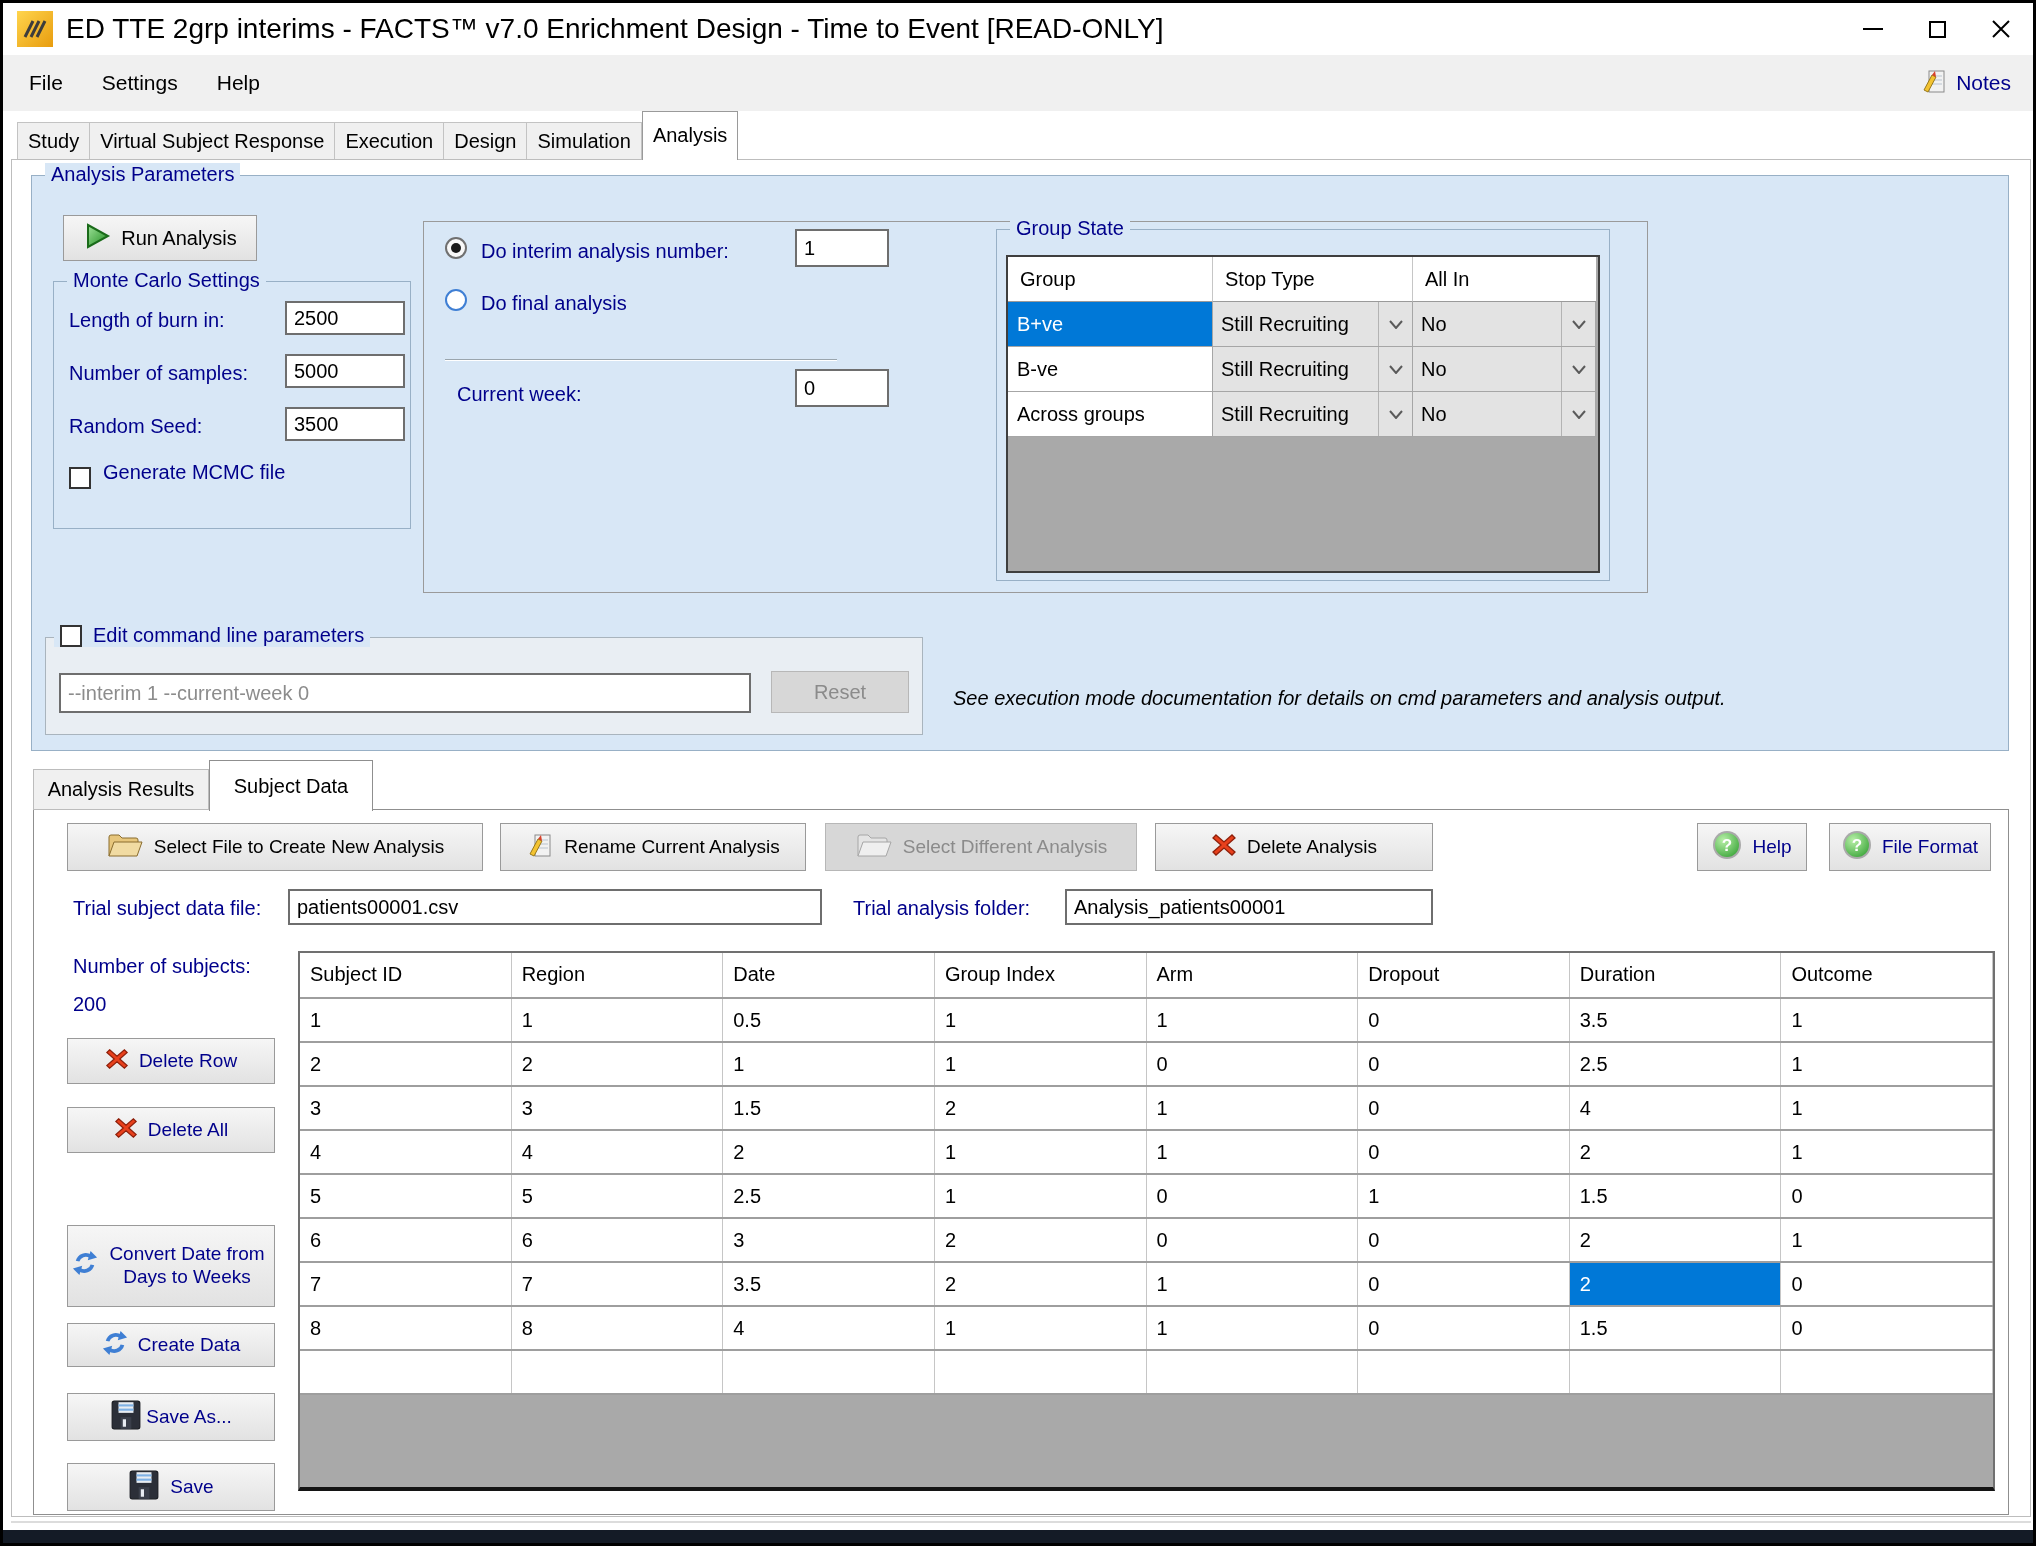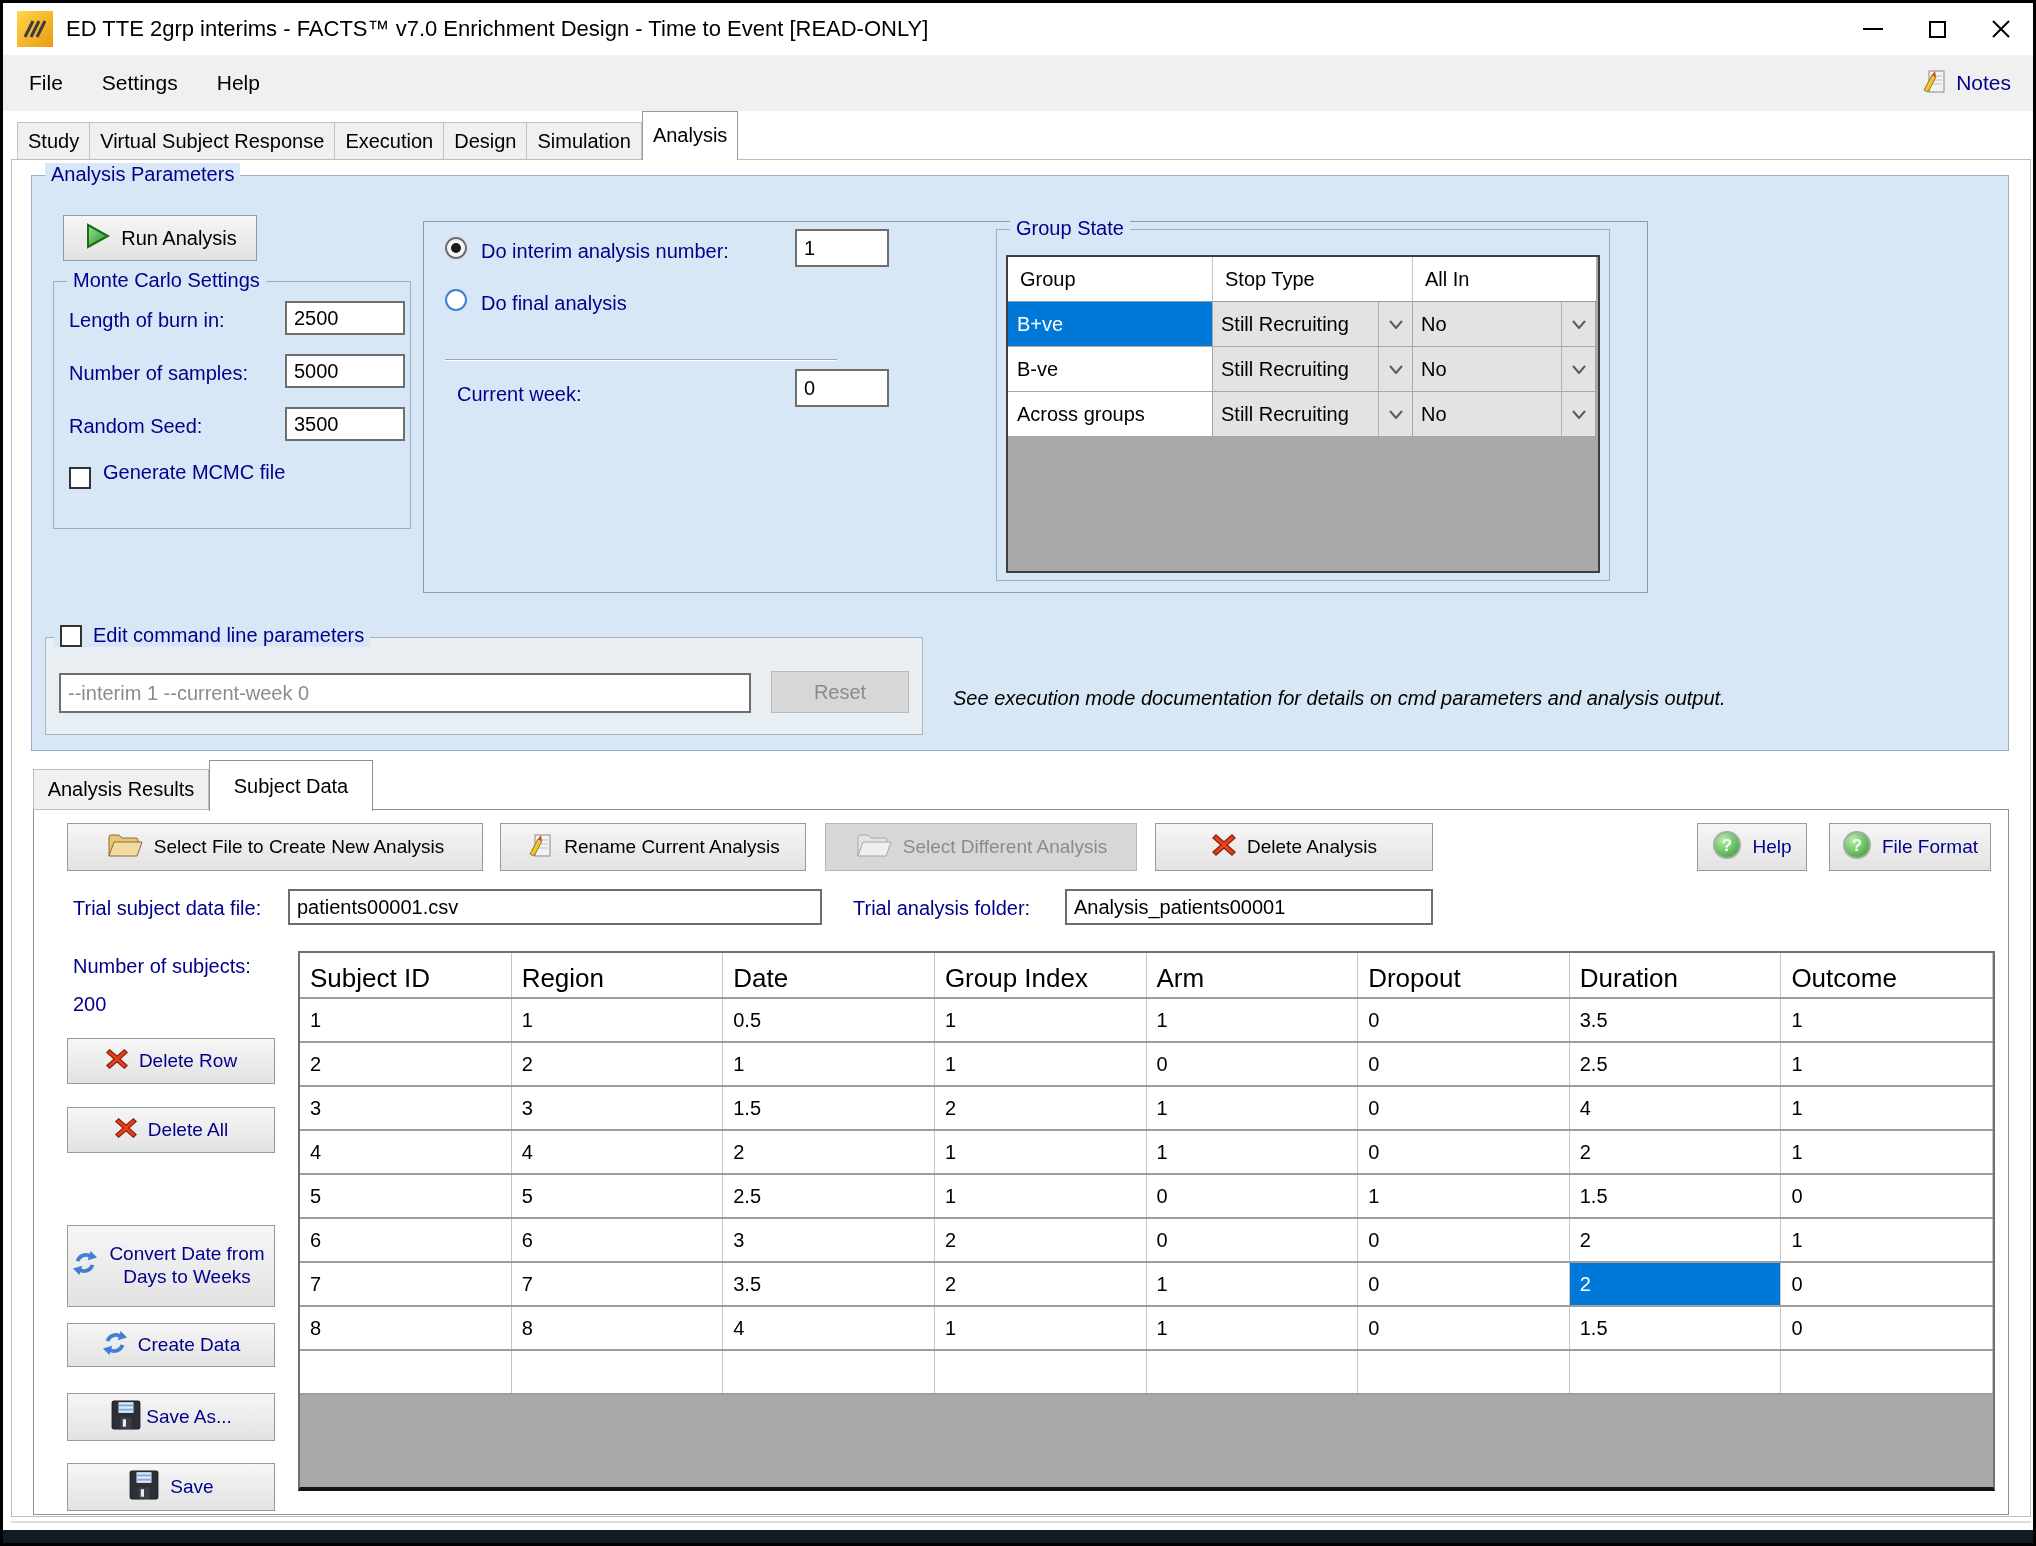"ED TTE 2grp interims -" .title-text { font-size: 22px -> 28px }
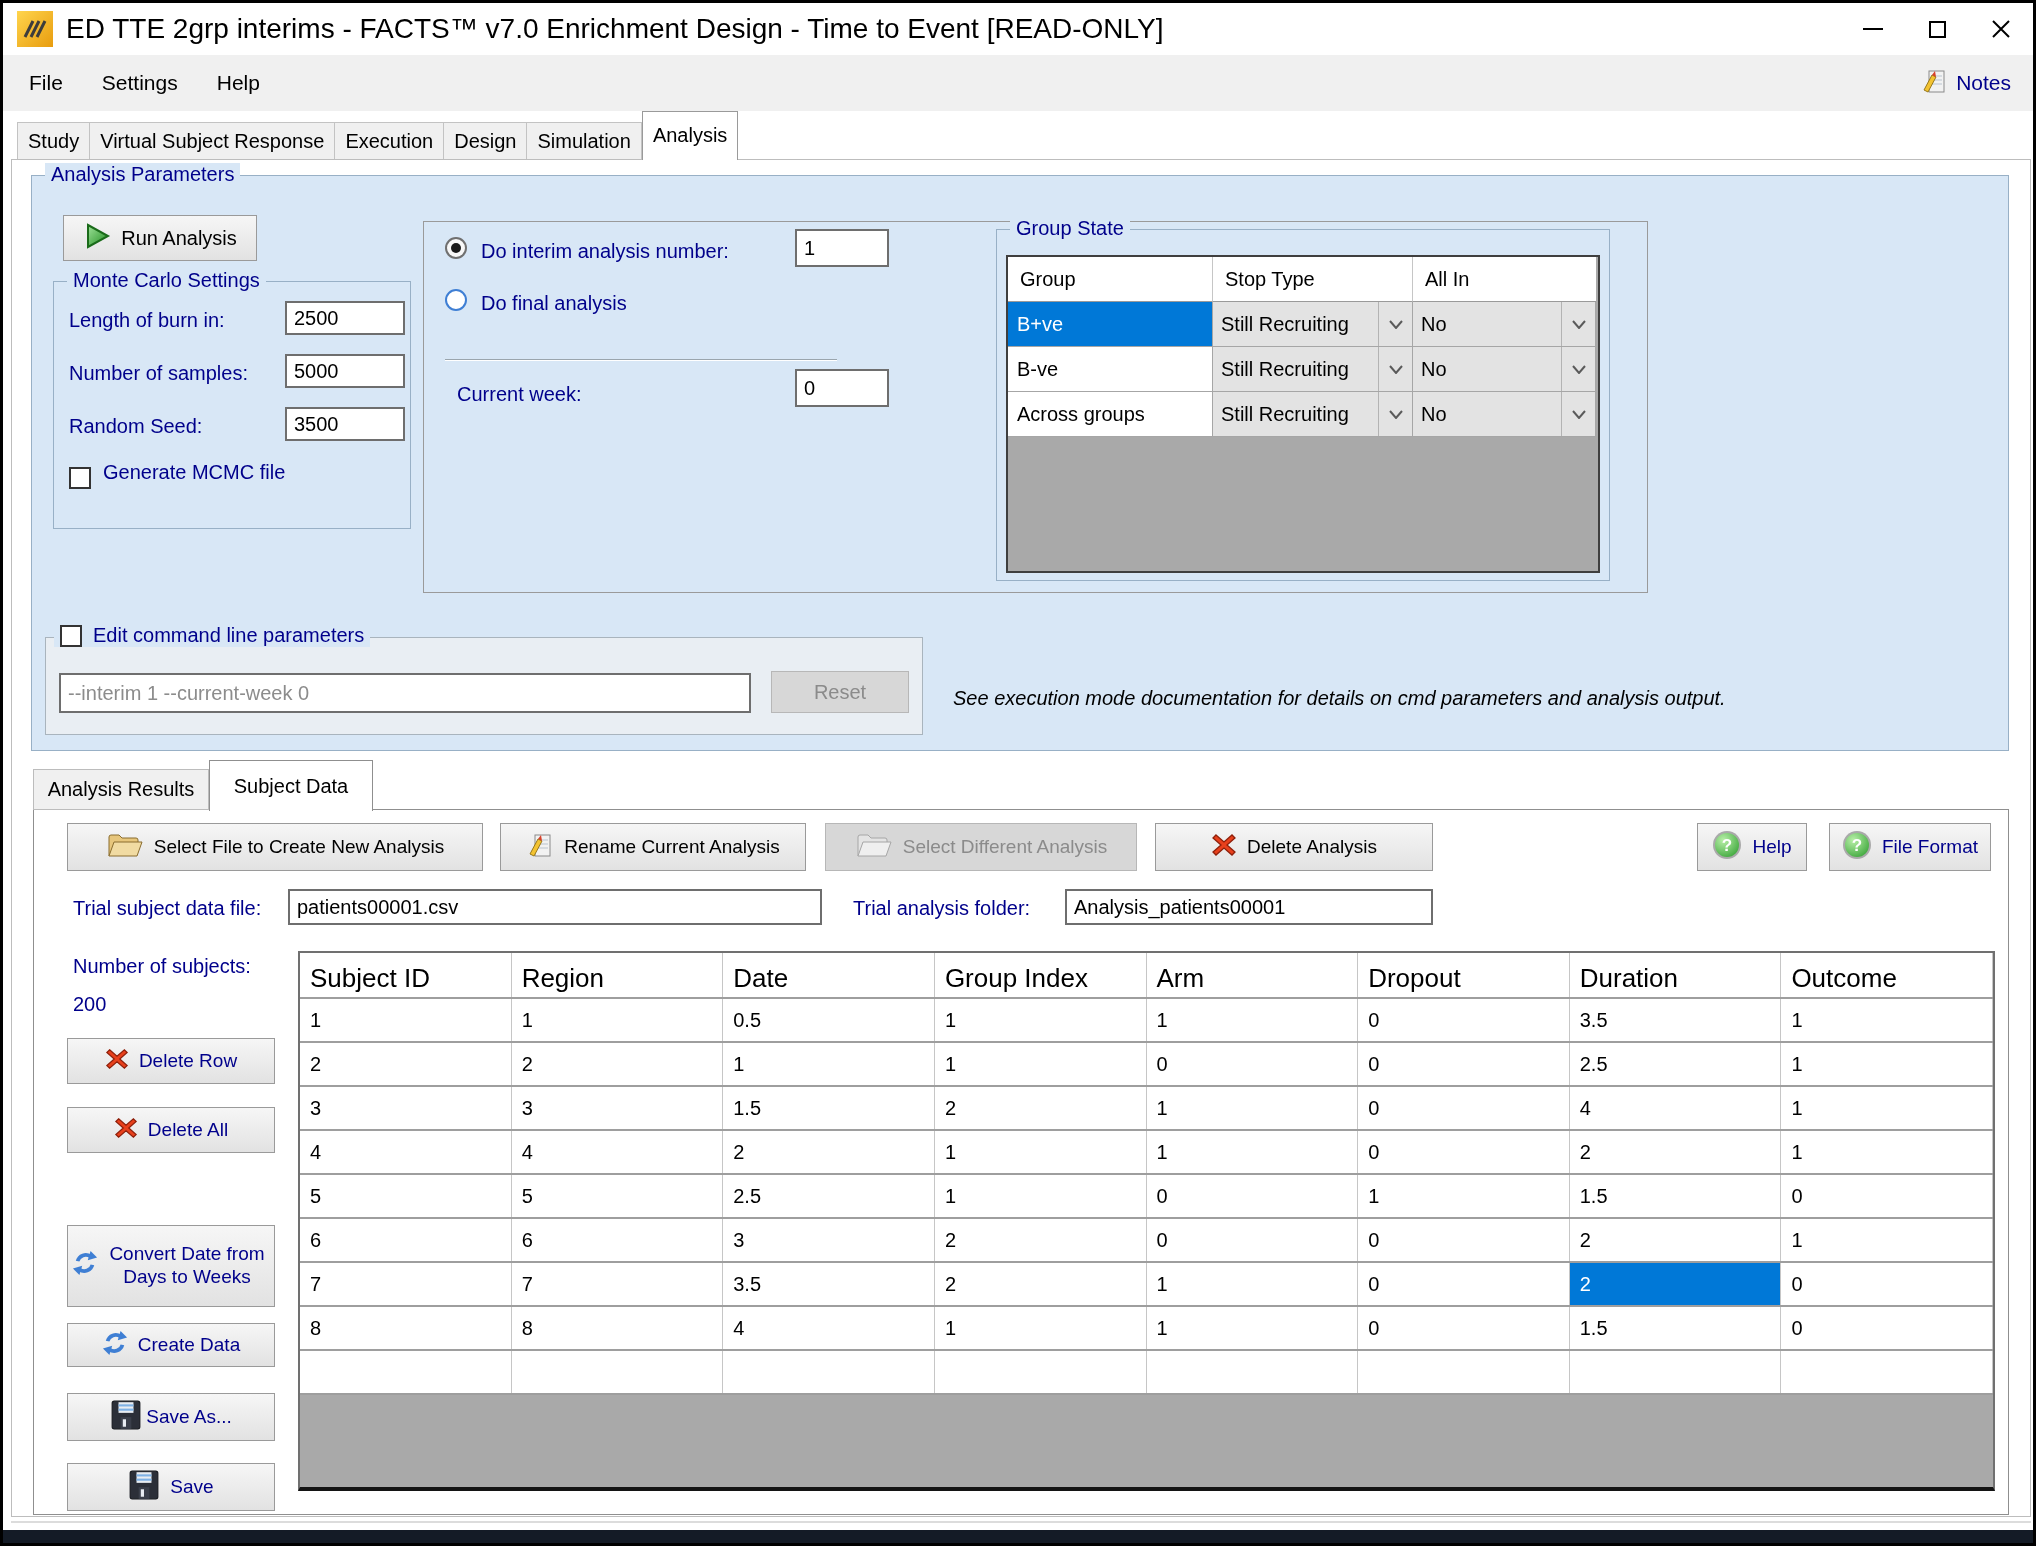"Subject ID" .grid-hcell { font-size: 26px -> 20px }
